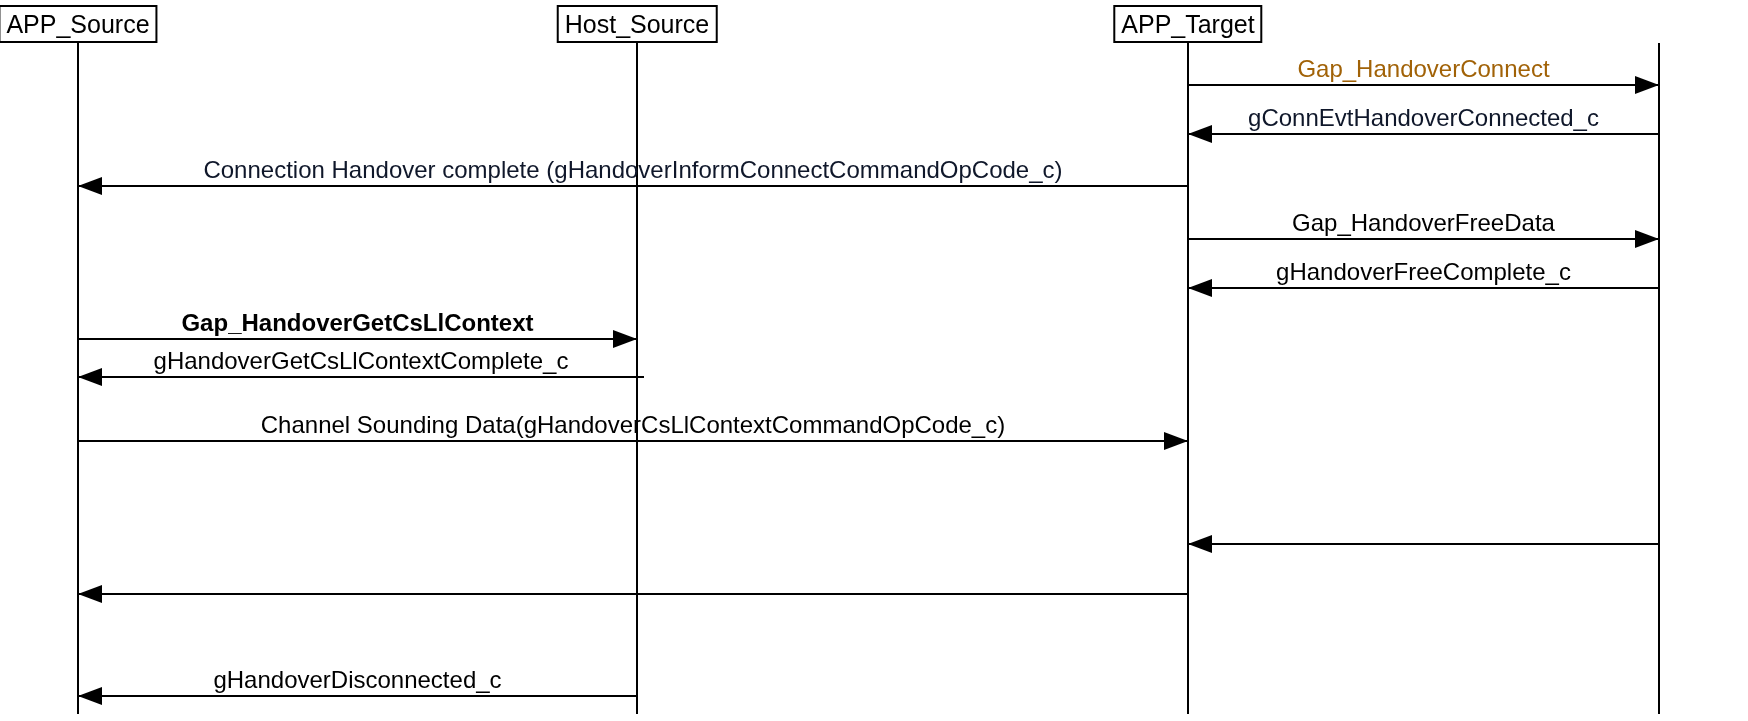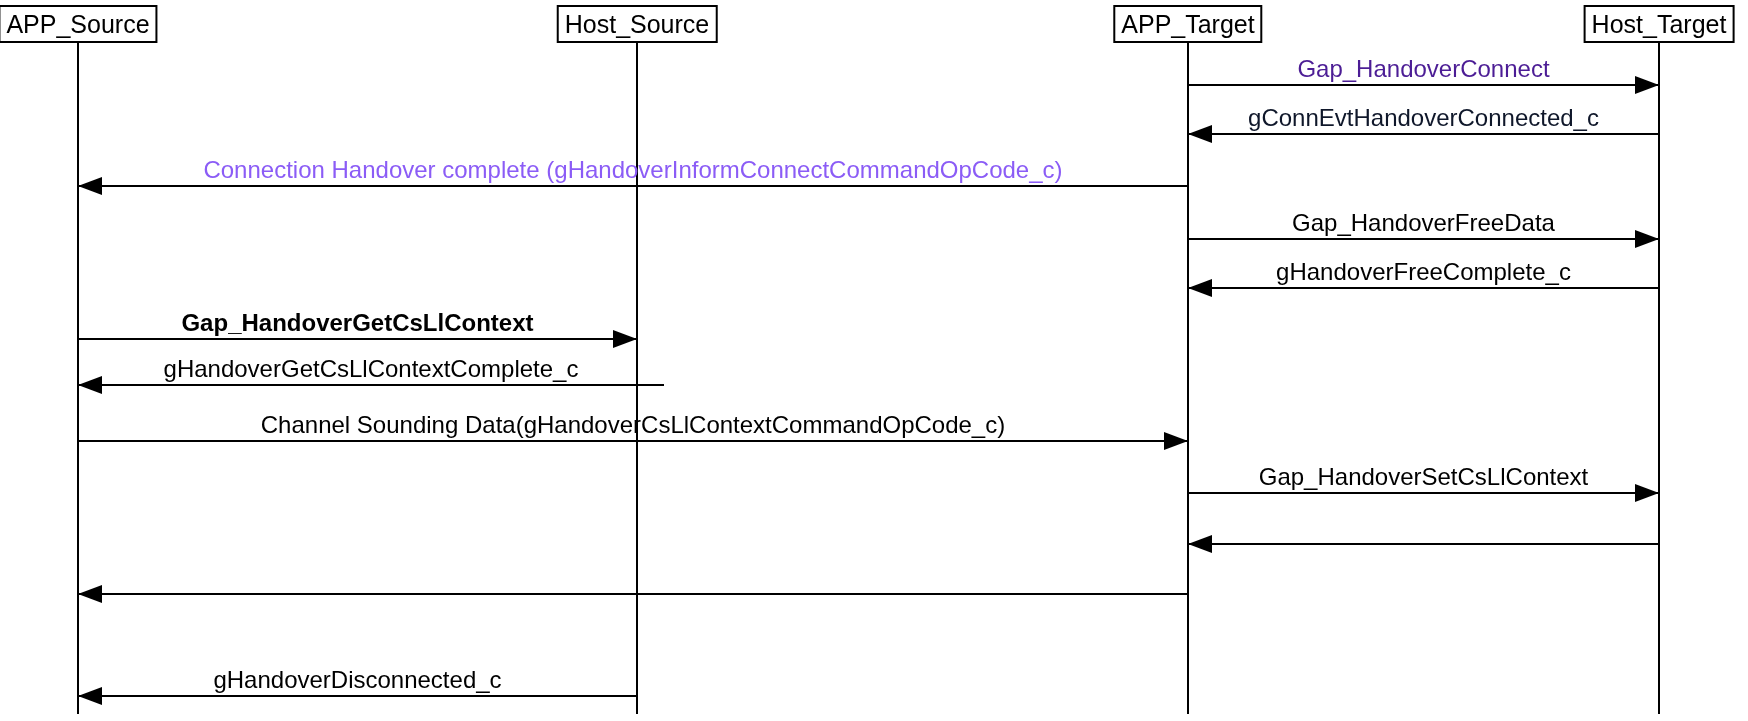"Host_Target" div.pbox { html: <div>Host_Target</div> -> none }
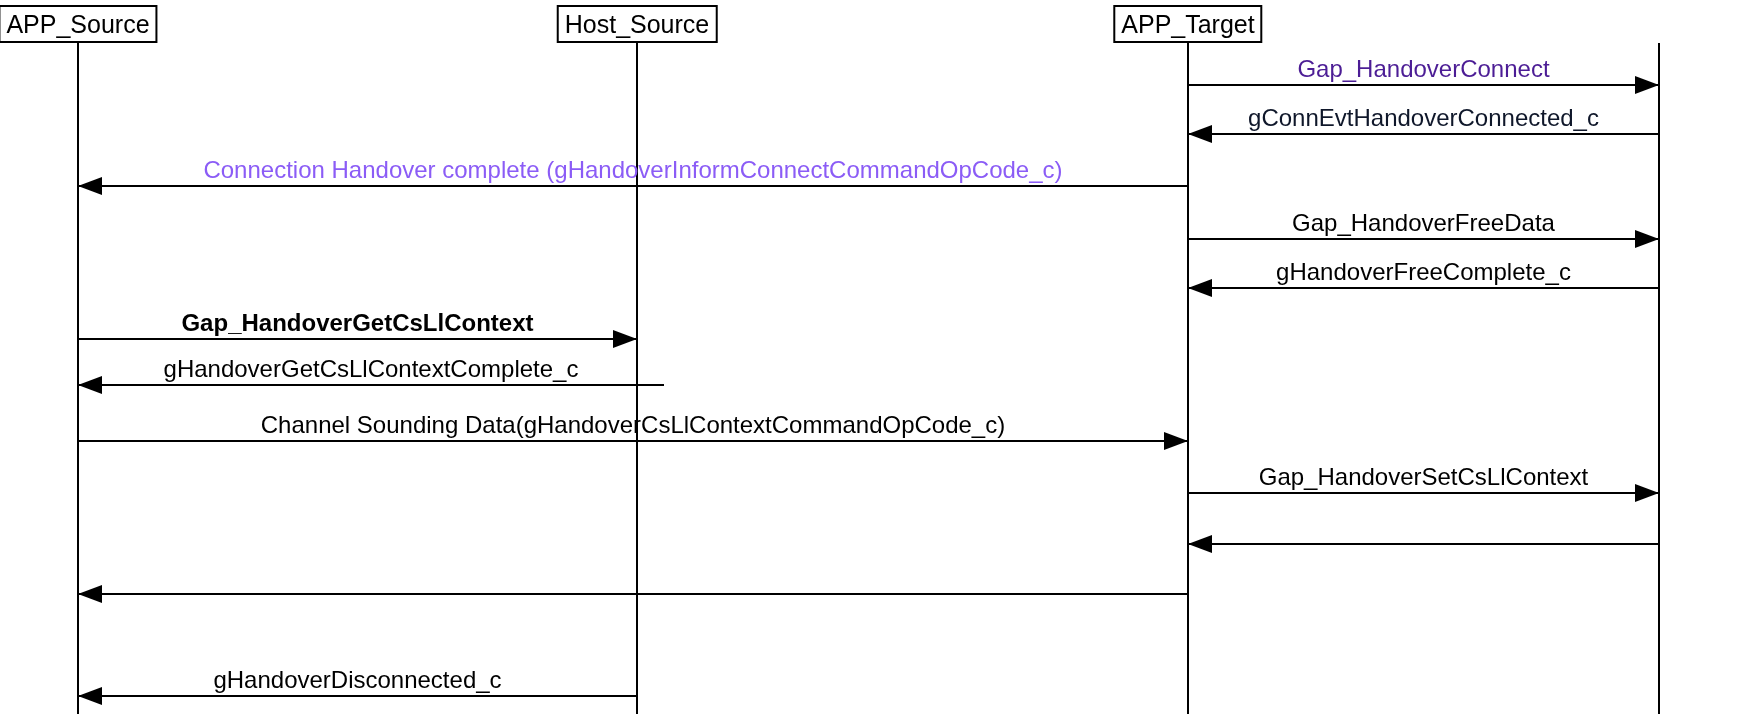"Gap_HandoverConnect" div.msg-label { color: #4c1d95 -> #a16207 }
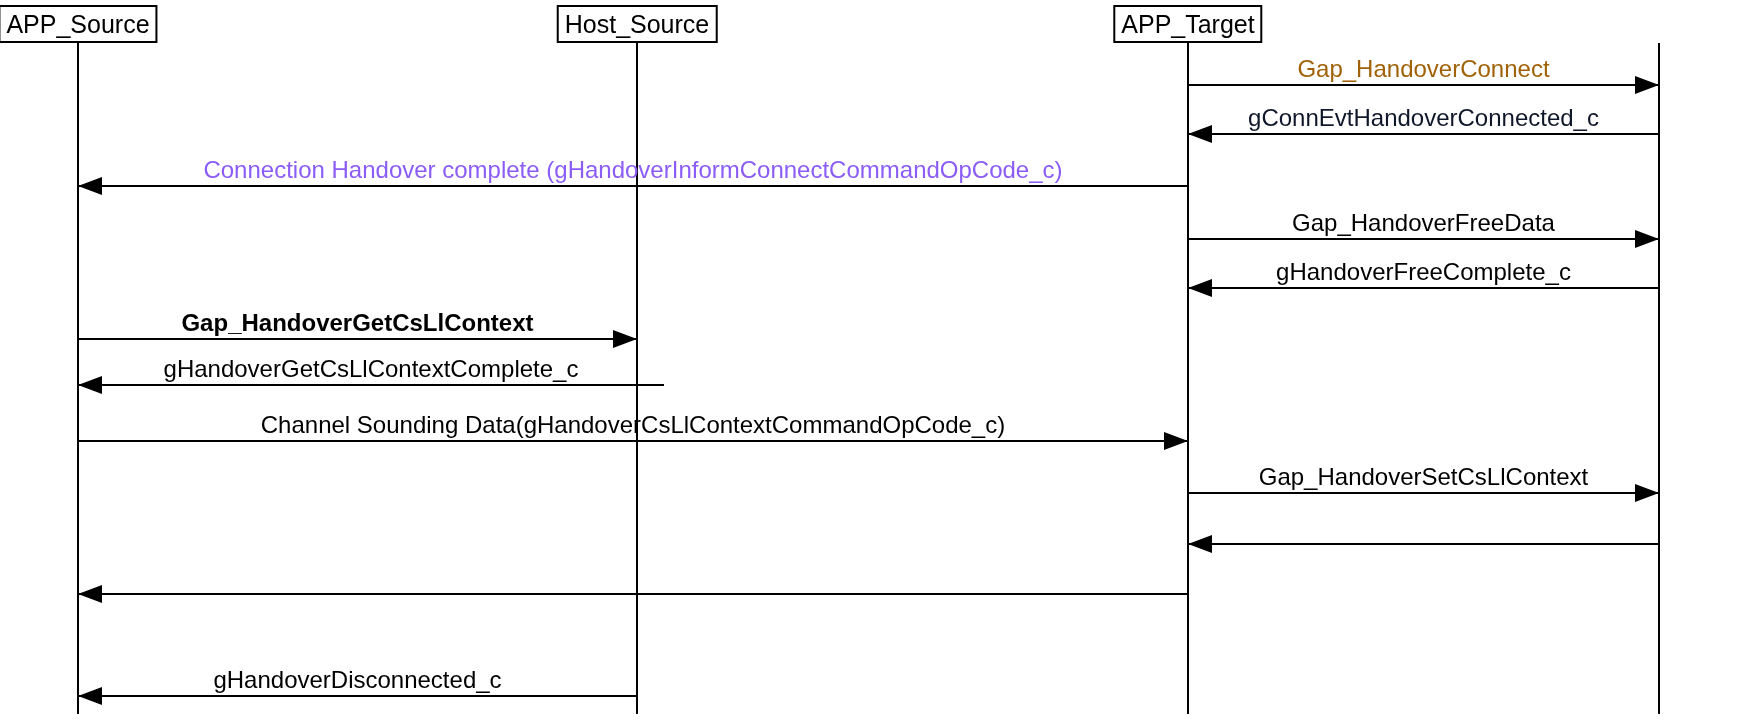"Connection Handover complete" div.msg-label { color: #8b5cf6 -> #0f172a }
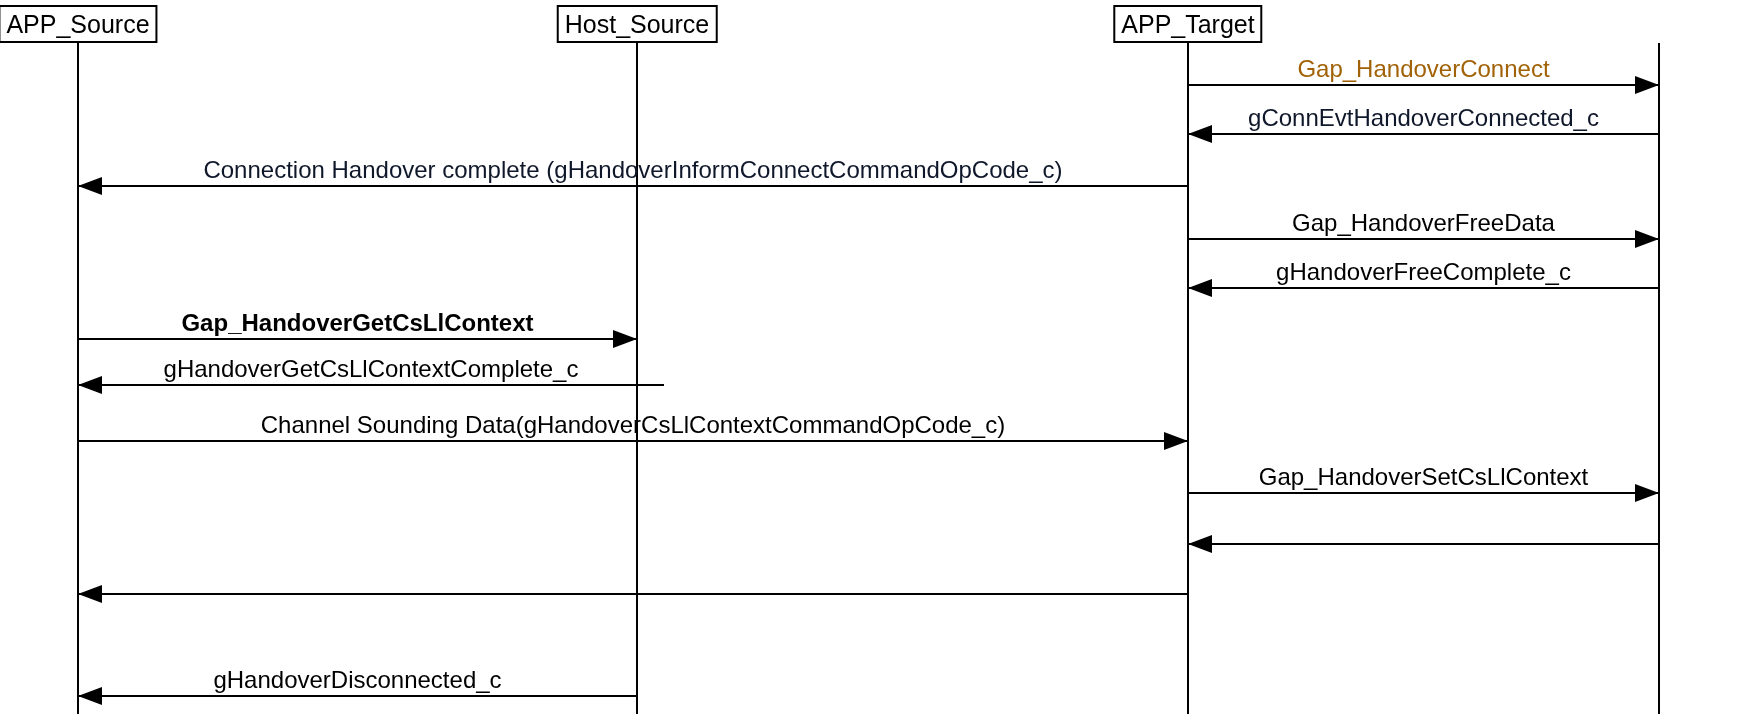"gHandoverGetCsLlContextComplete_c" div.message { padding-left: 20px -> none; top: 352px -> 344px }
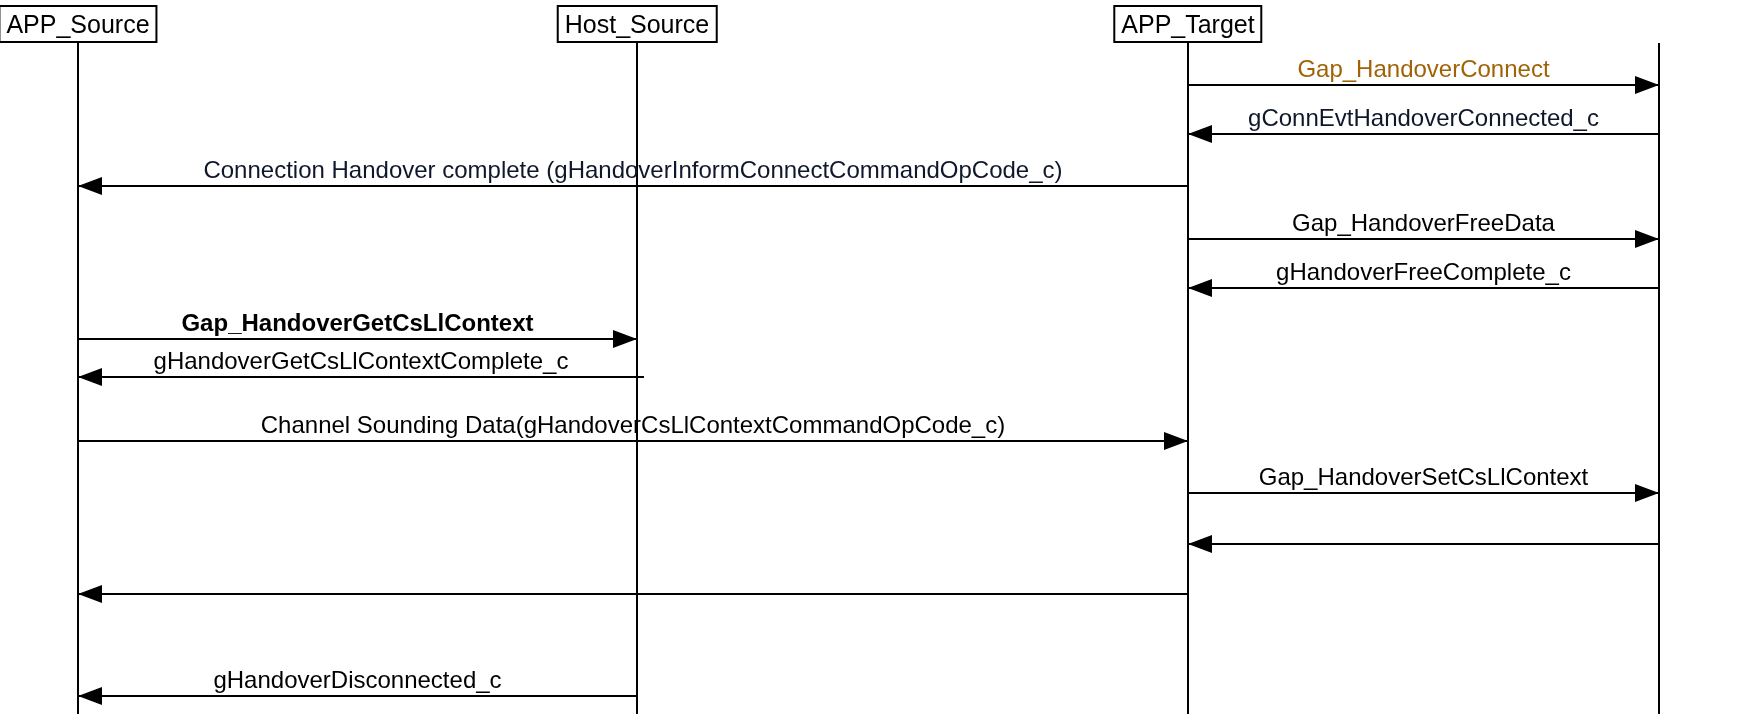"Gap_HandoverSetCsLlContext" div.message { html: <div> <div>Gap_HandoverSetCsLlContext</div> <div></div> <div></div> </div> -> none }
